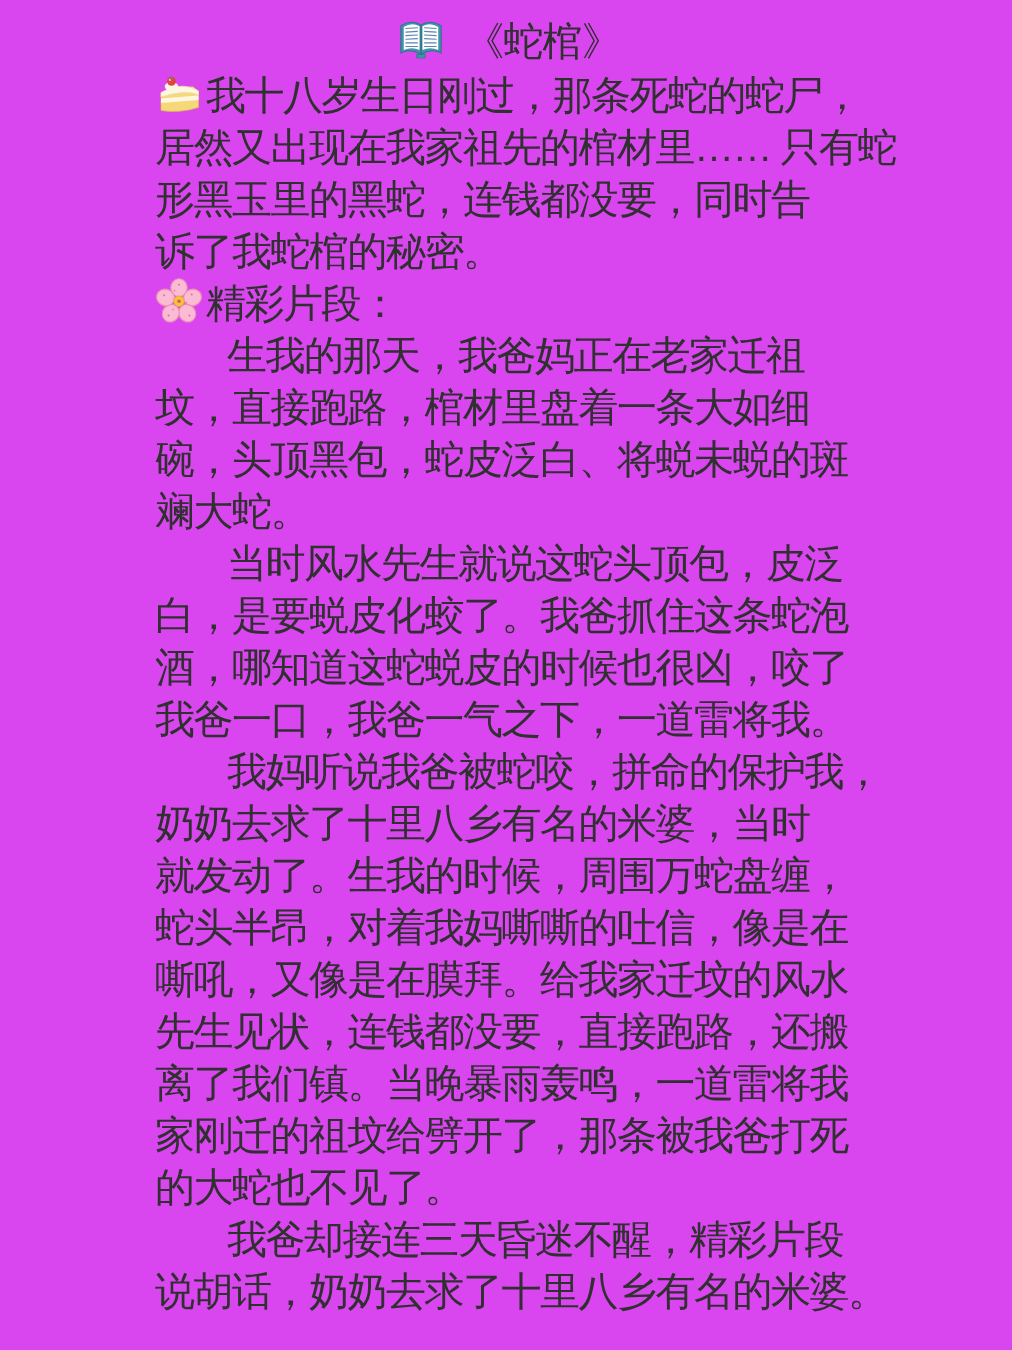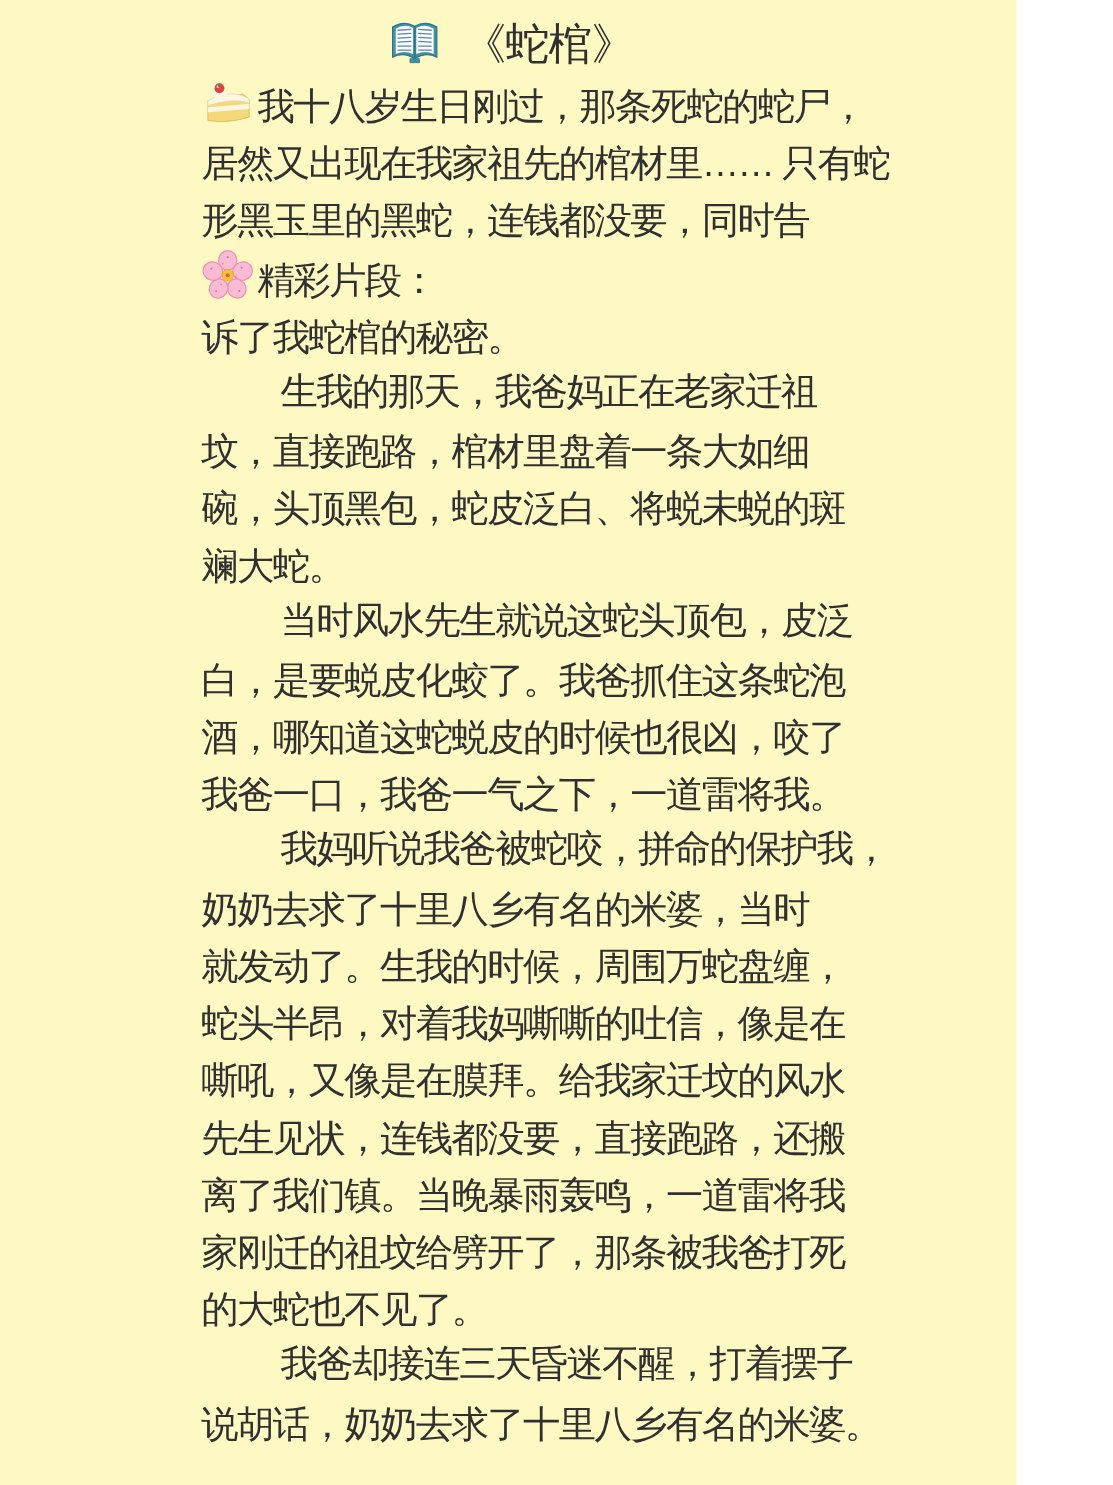"《蛇棺》" .page { background: #fef9c3 -> #d946ef; width: 924px -> 1012px }
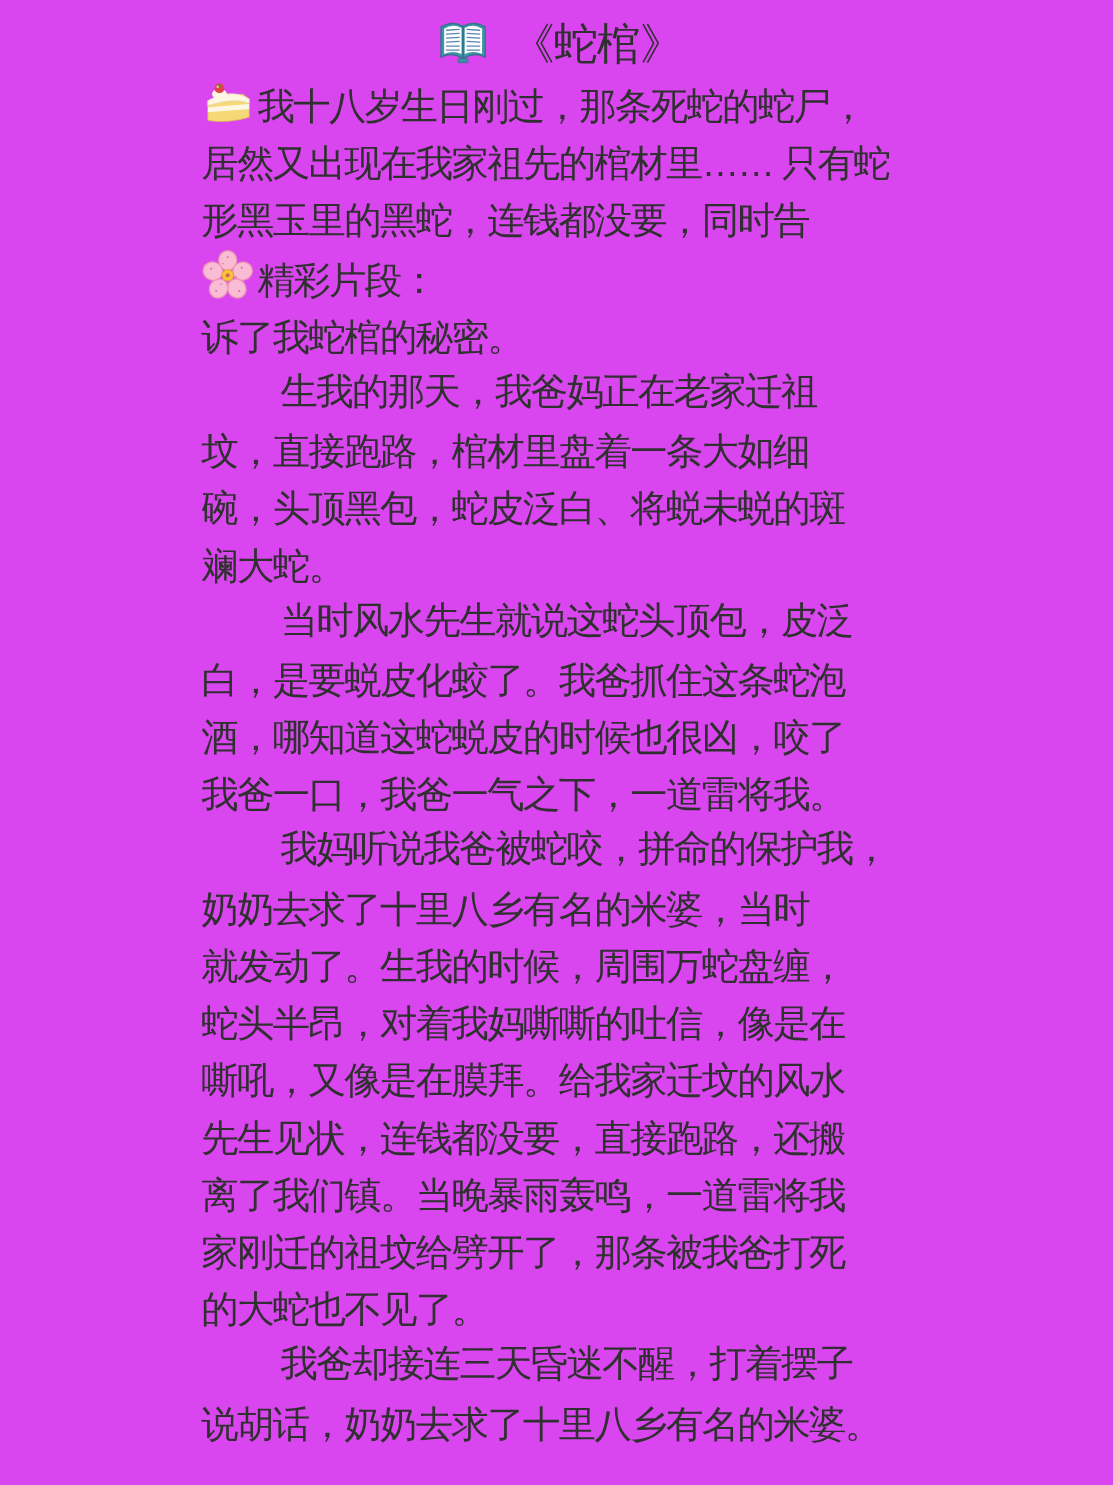"我十八岁生日刚过，那条死蛇的蛇尸，" .line { font-size: 34px -> 40px; margin-left: 28px -> none }
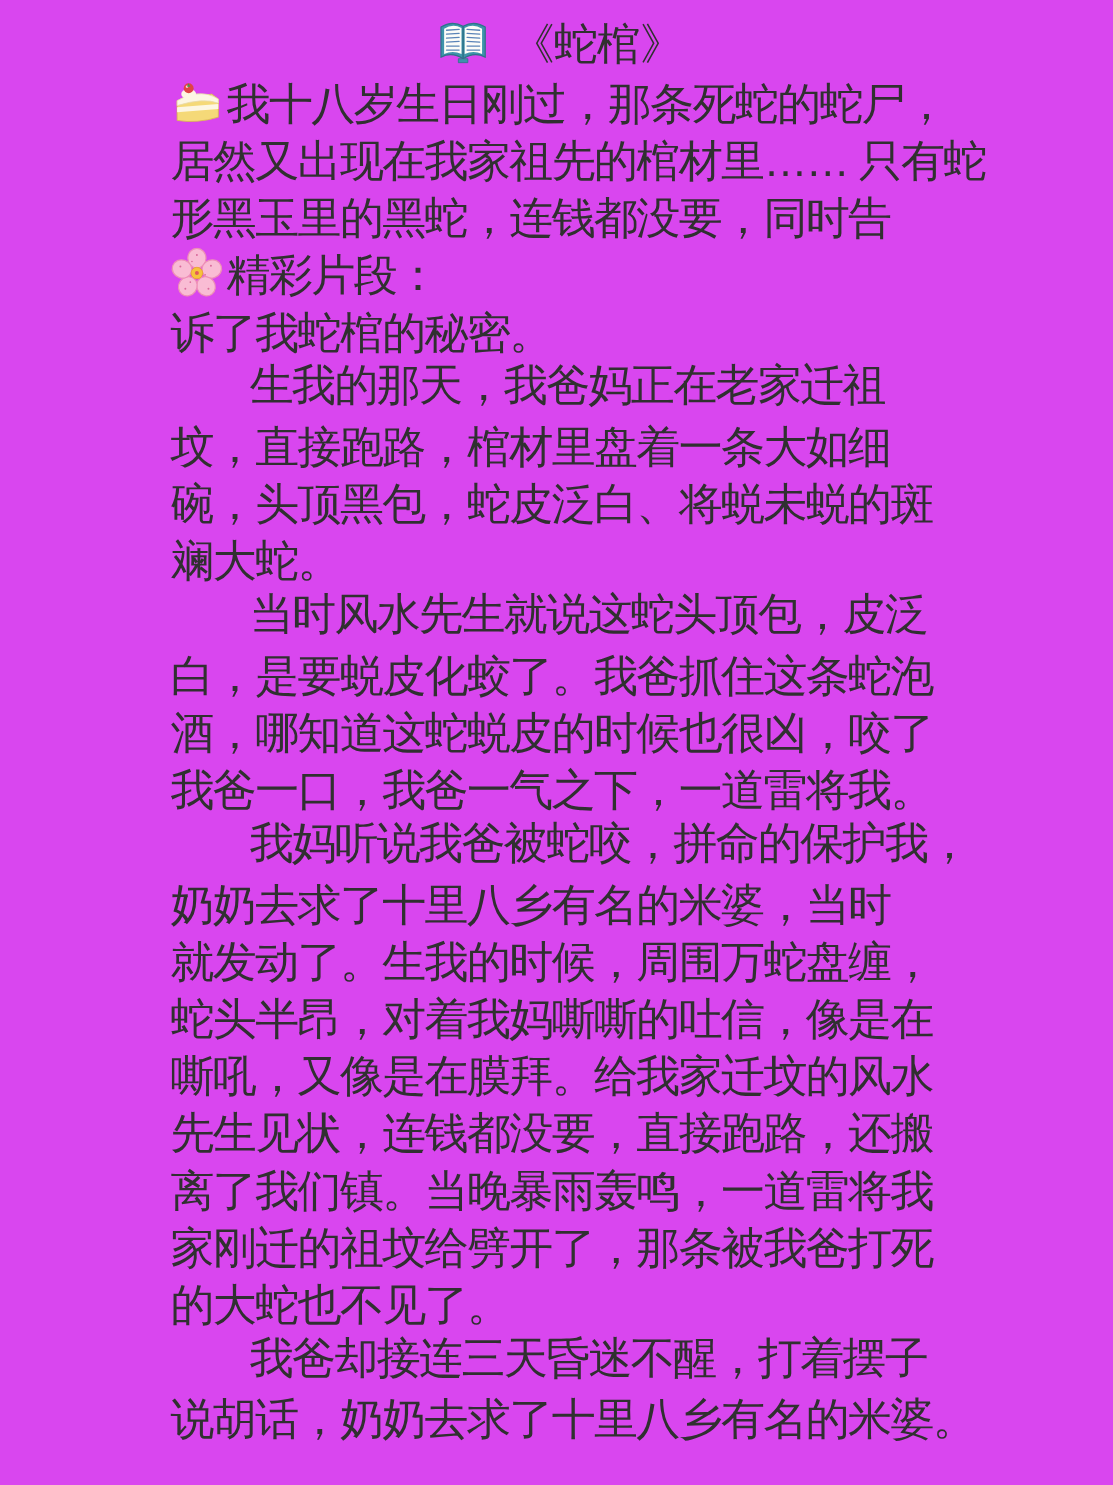"精彩片段：" div.line { order: before "诉了我蛇棺的秘密。" -> after "诉了我蛇棺的秘密。" }
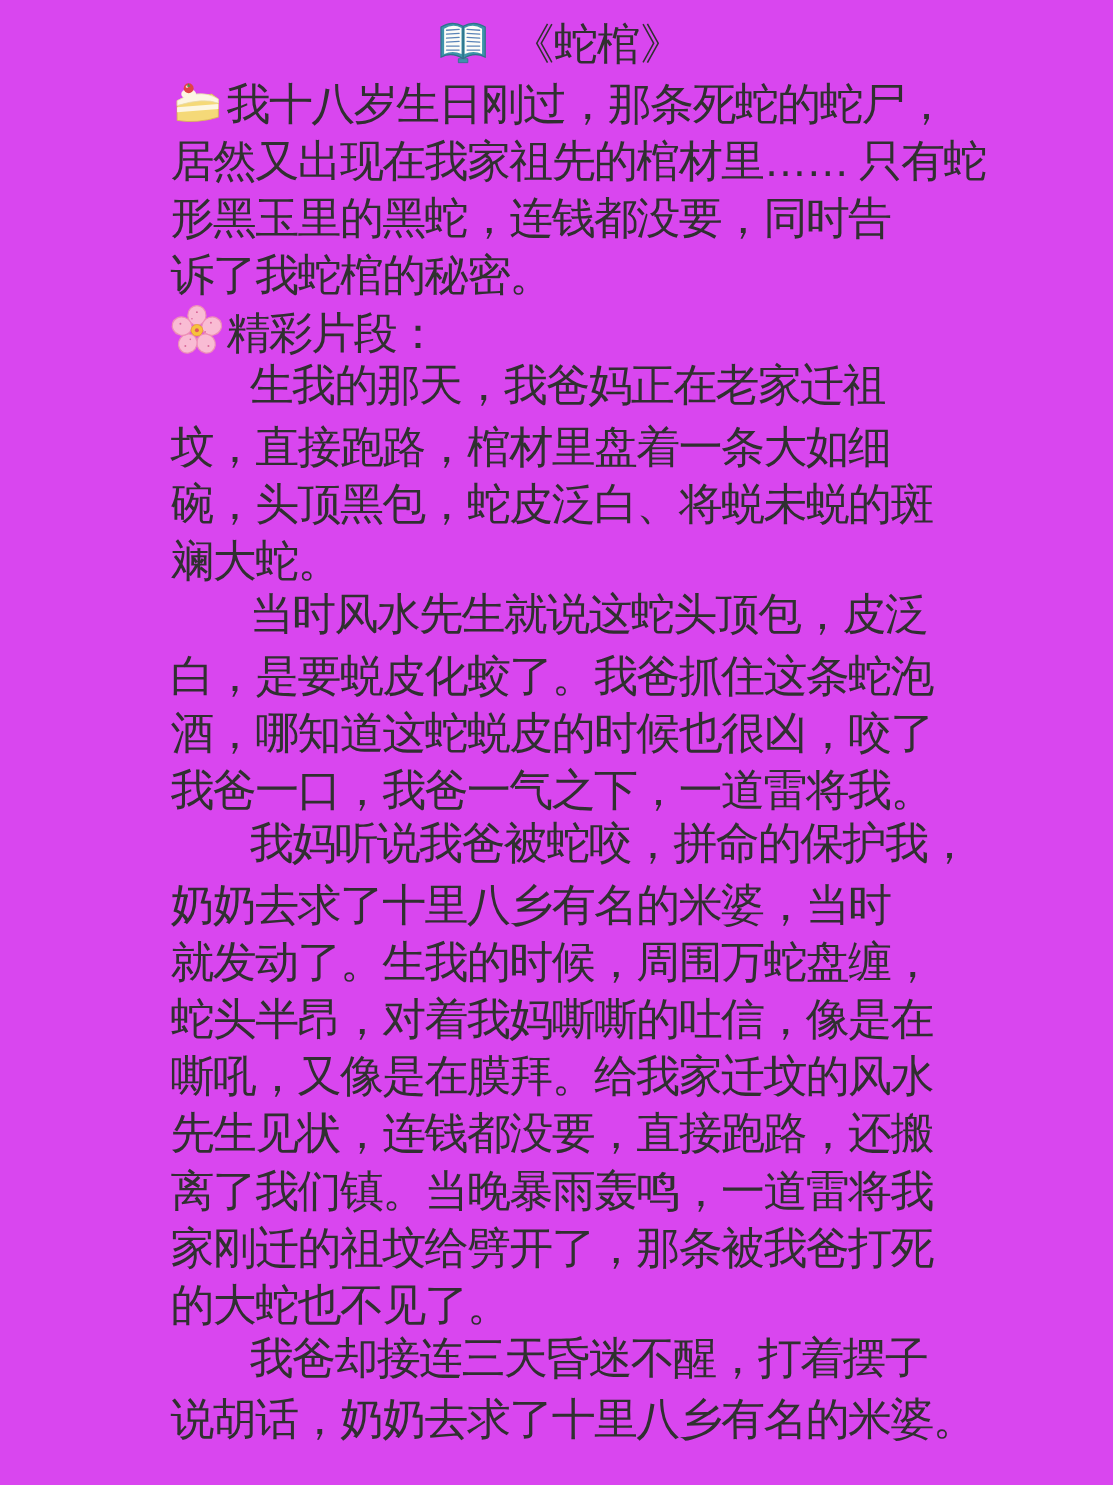"生我的那天，我爸妈正在老家迁祖" .line.indent { font-family: Liberation Mono, monospace -> none }
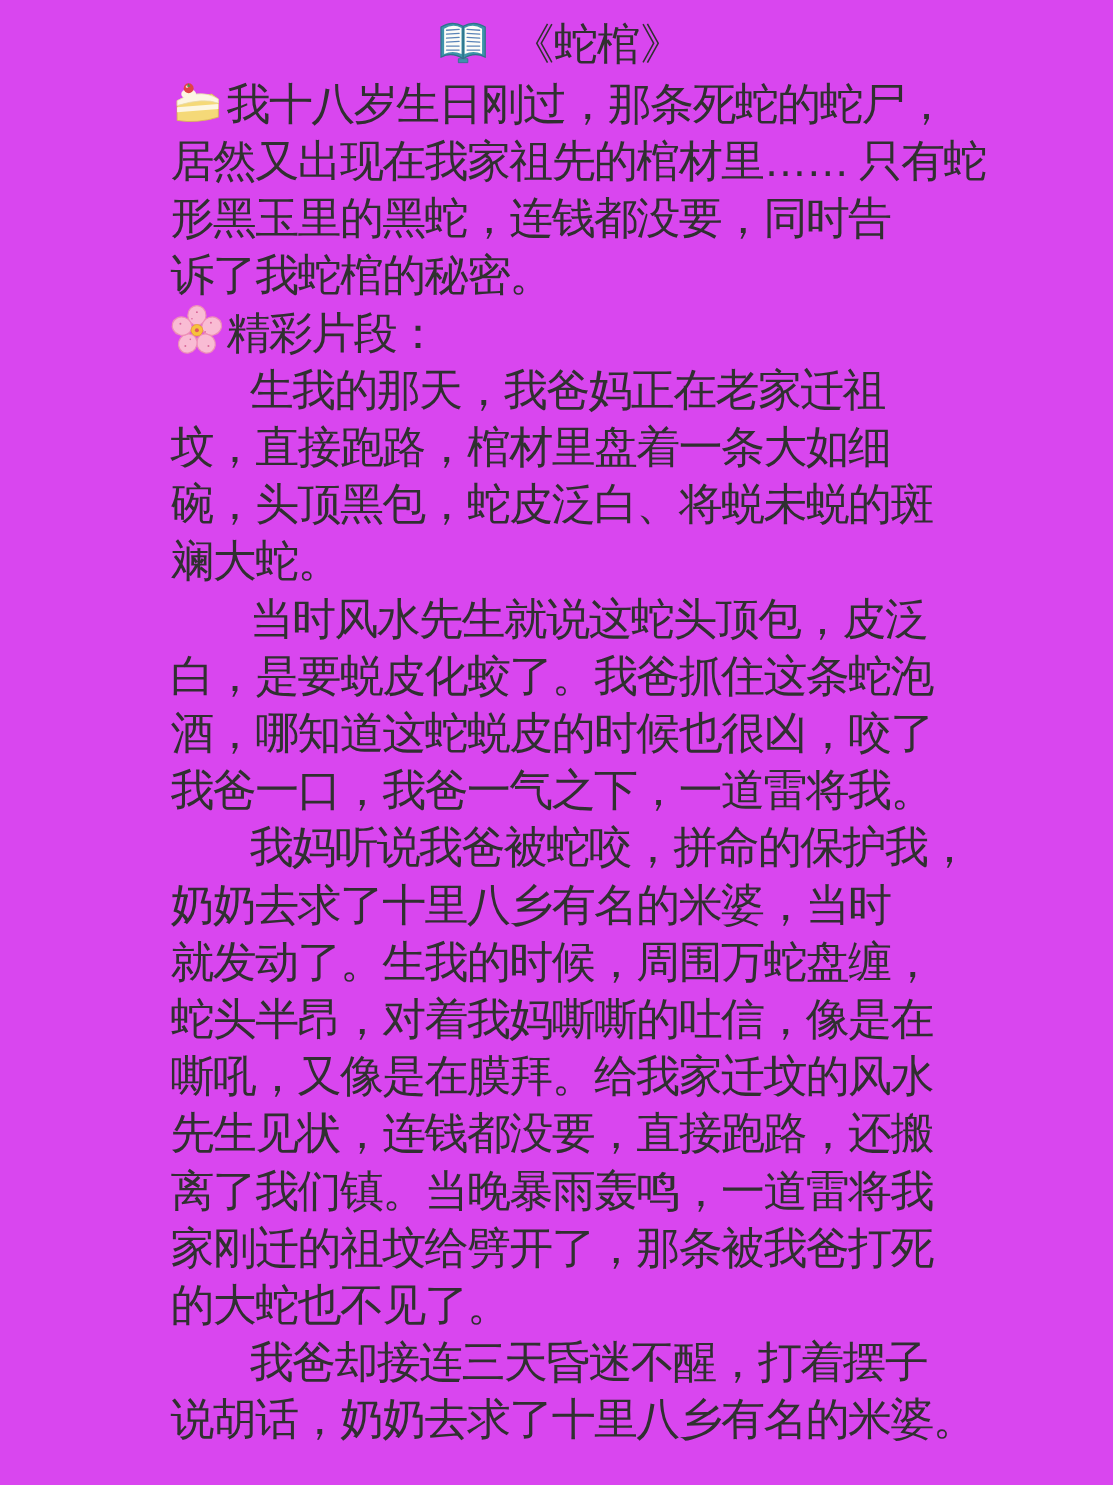"我爸却接连三天昏迷不醒，打着摆子" span { text: 打着摆子 -> 精彩片段 }
